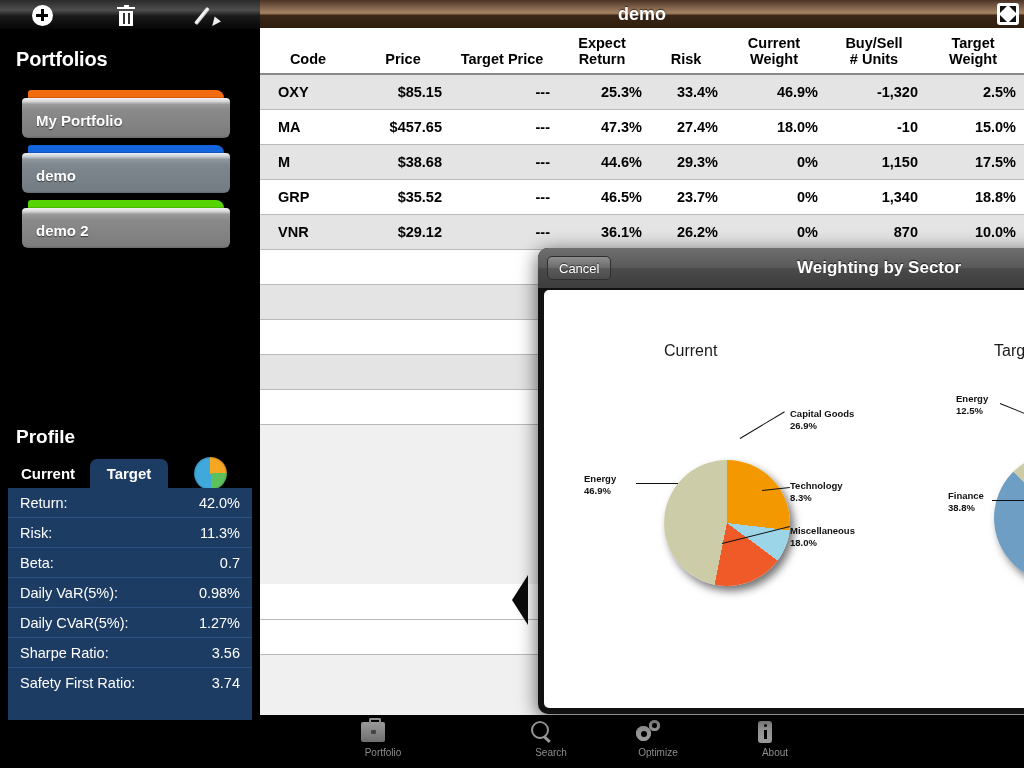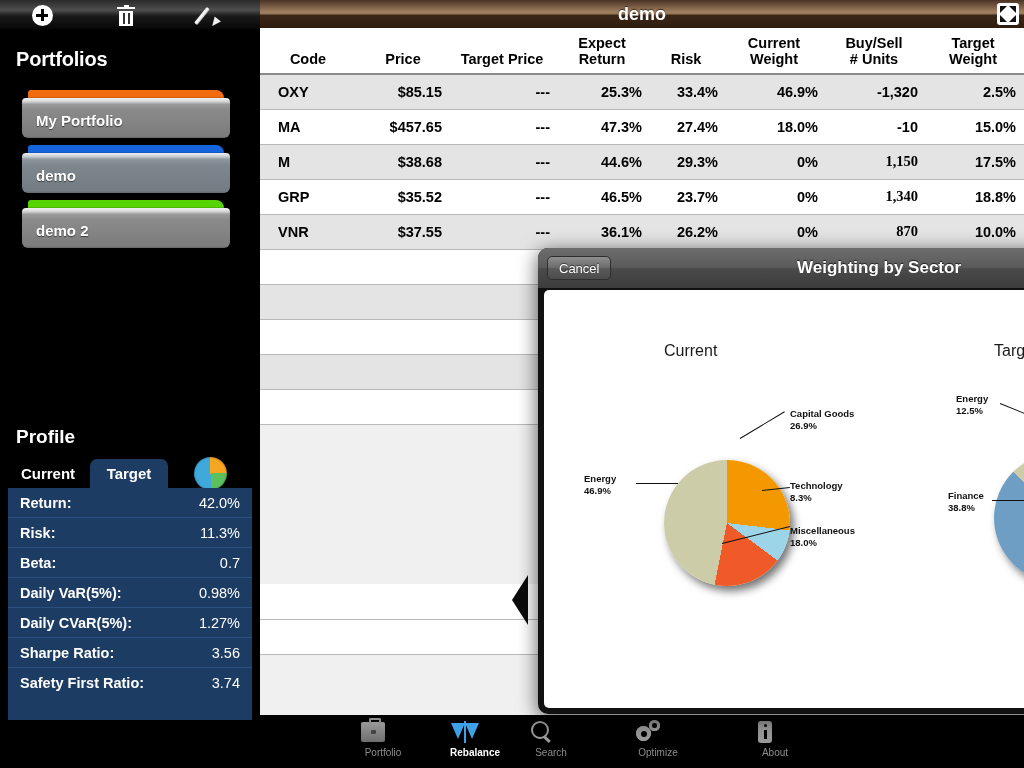"1,150" td.pos { font-family: Liberation Serif, serif -> none }
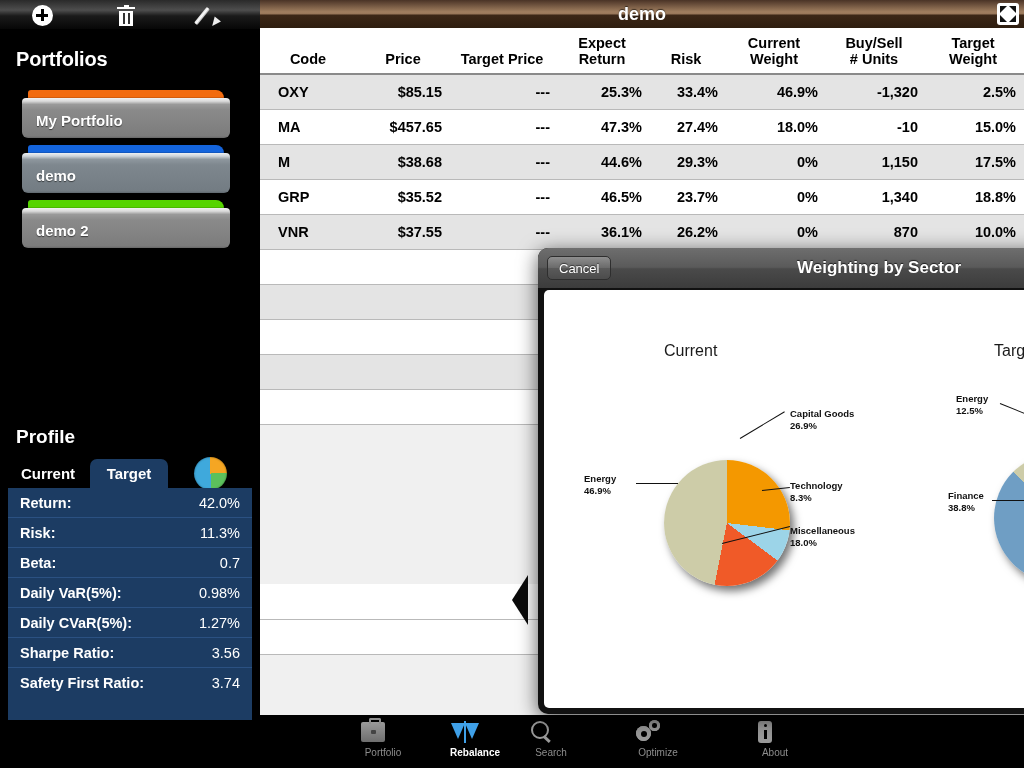"$37.55" td { text: $37.55 -> $29.12 }
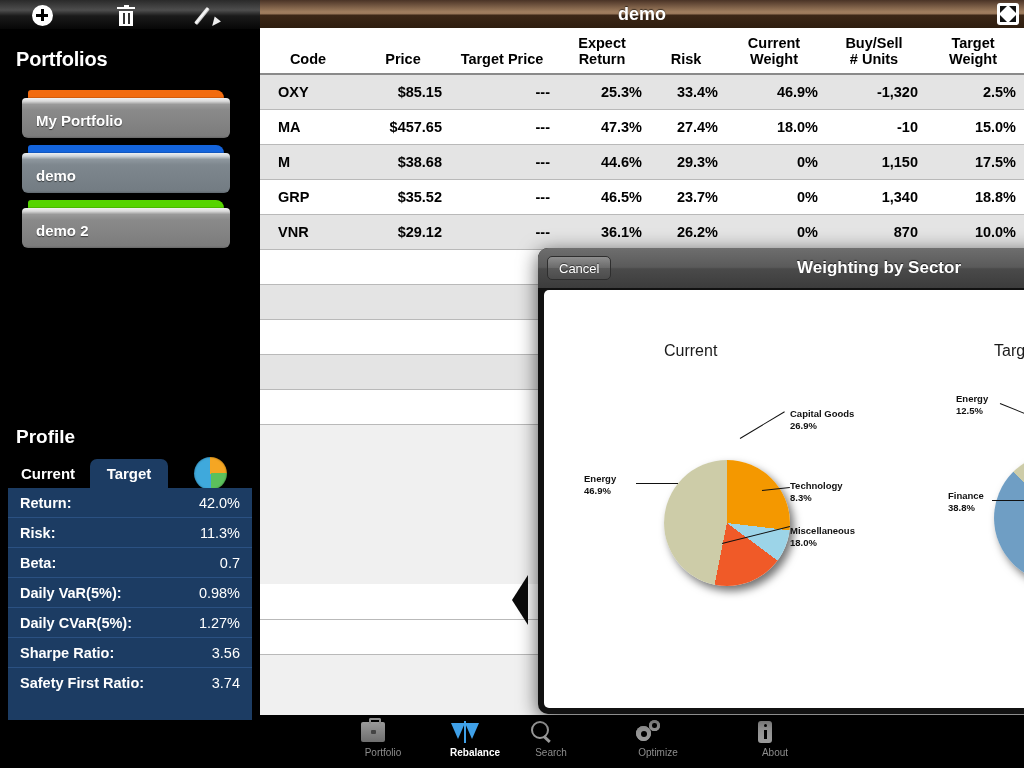"Return:" .prow .k { font-weight: bold -> normal }
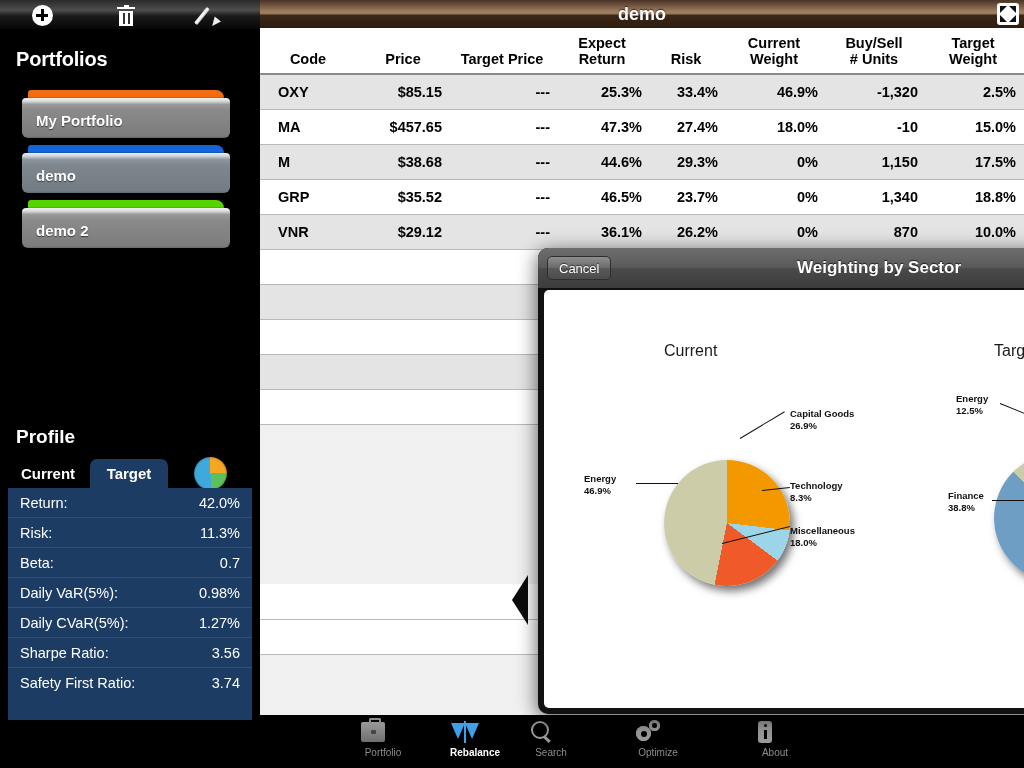"Rebalance" div.tbar-item { html: <div> <div> <div> <div></div> <div></div> <div></div> </div> </div> <div>Rebalance</div> </div> -> none }
